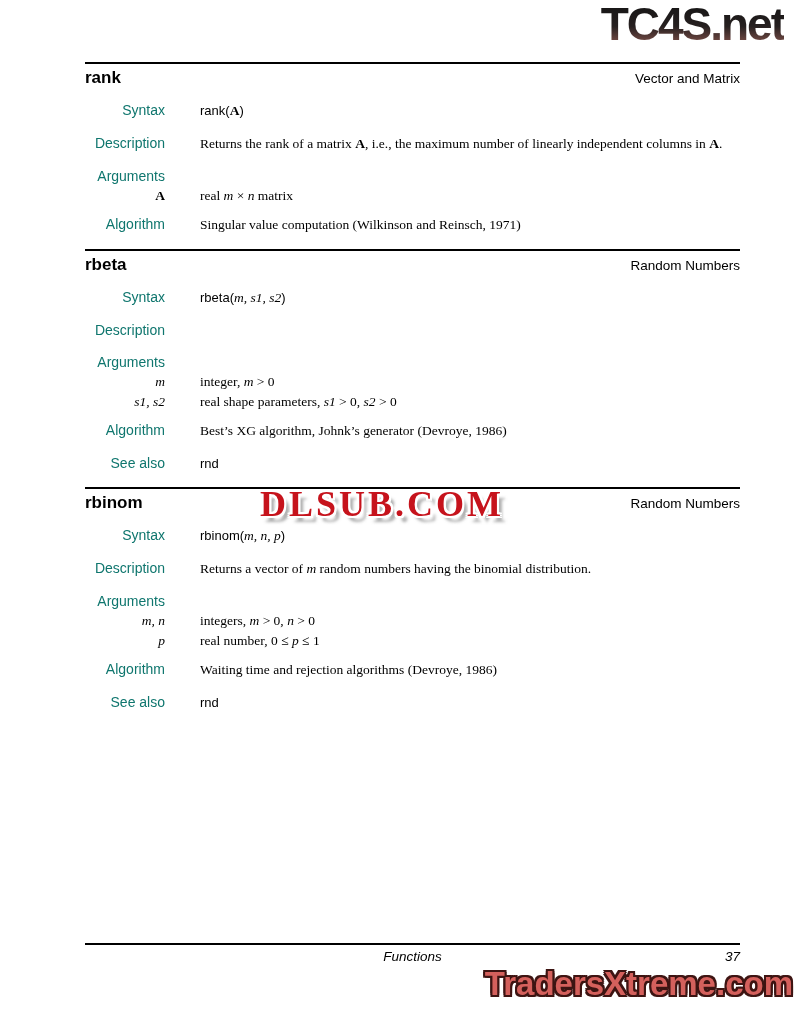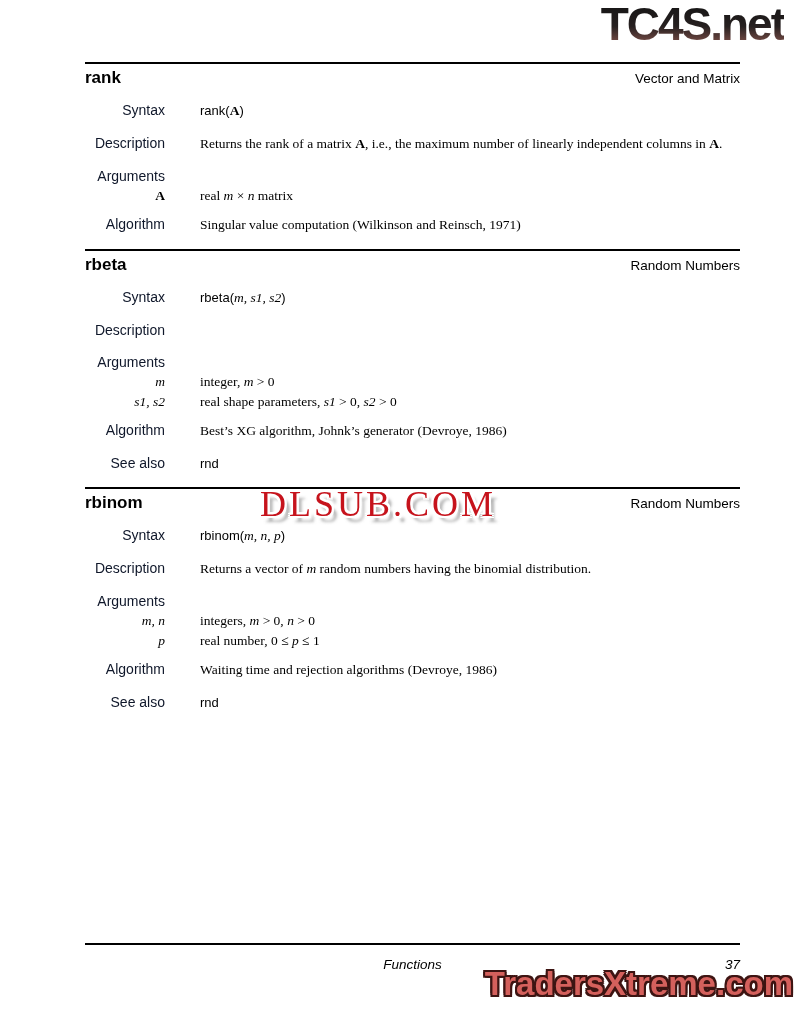"Syntax" .label { color: #0f172a -> #0f766e }
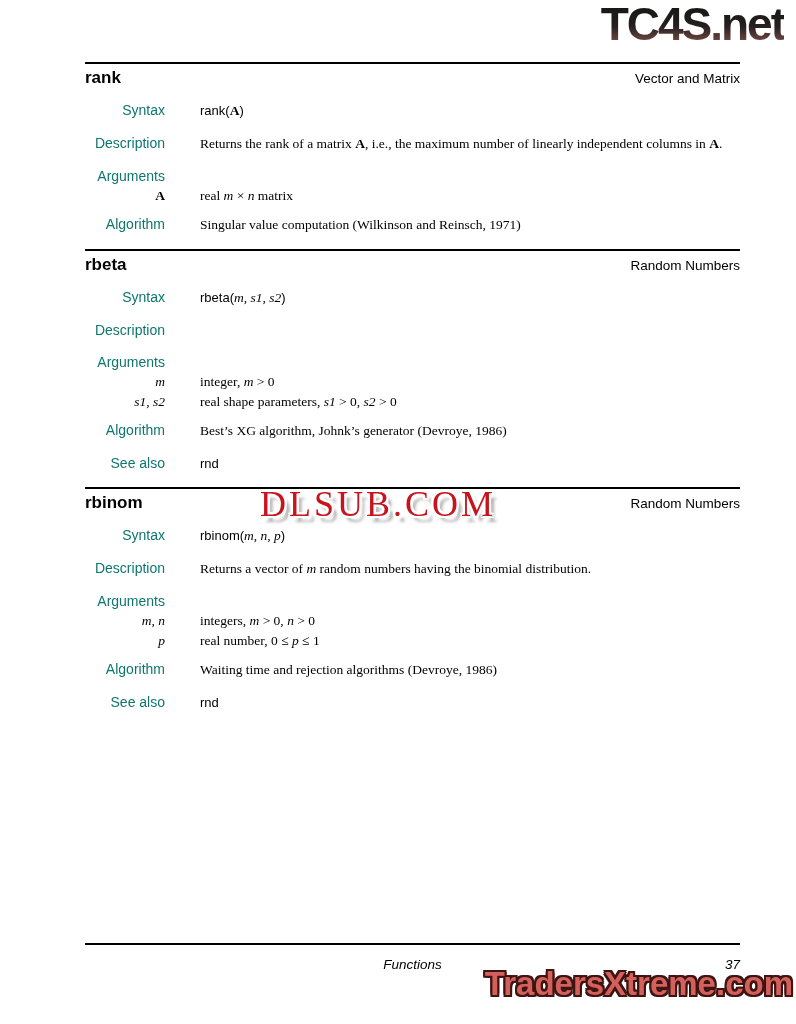"DLSUB.COM" .wm-dlsub { font-weight: normal -> bold }
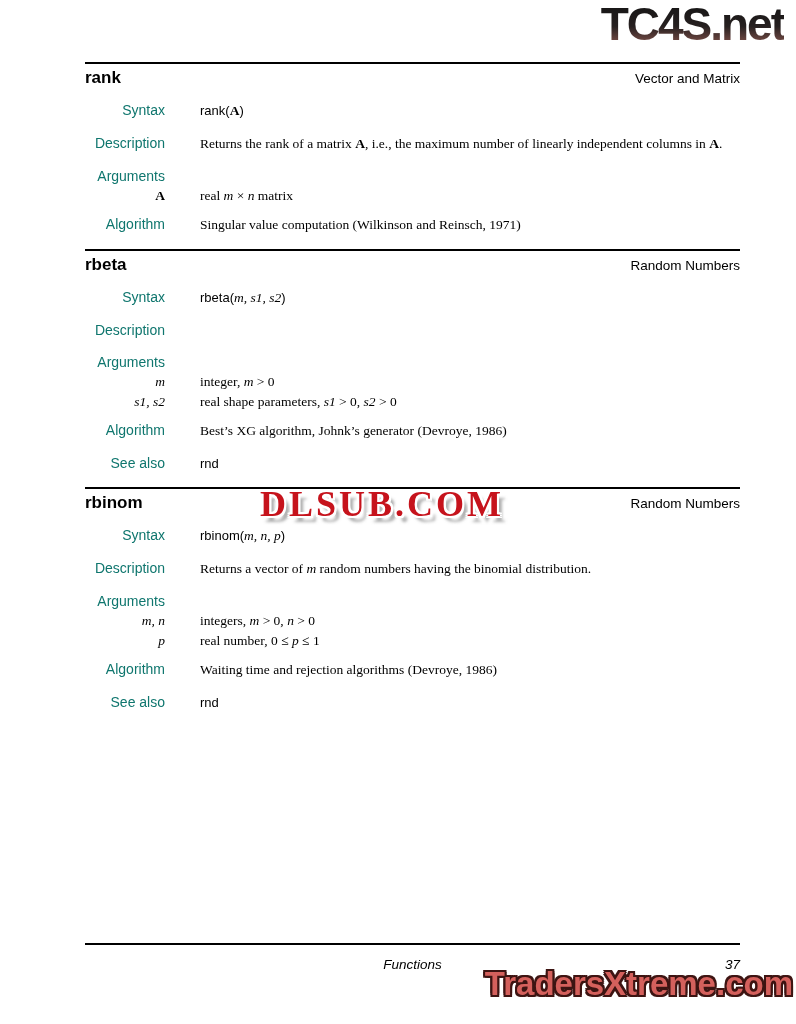"Functions" .footer { padding-top: 12px -> 4px }
